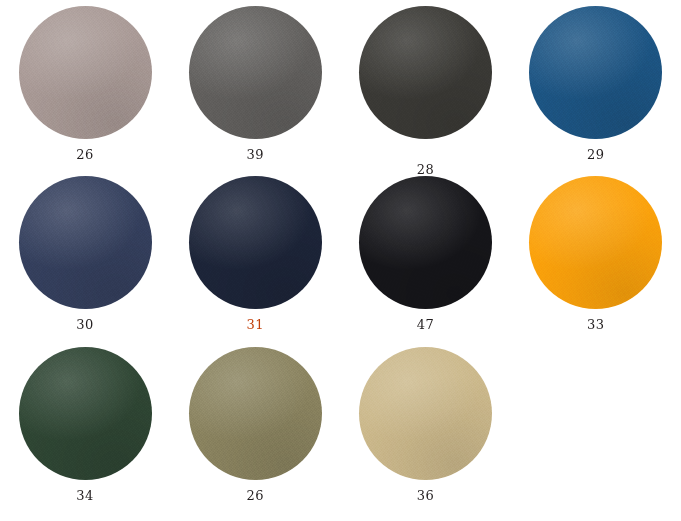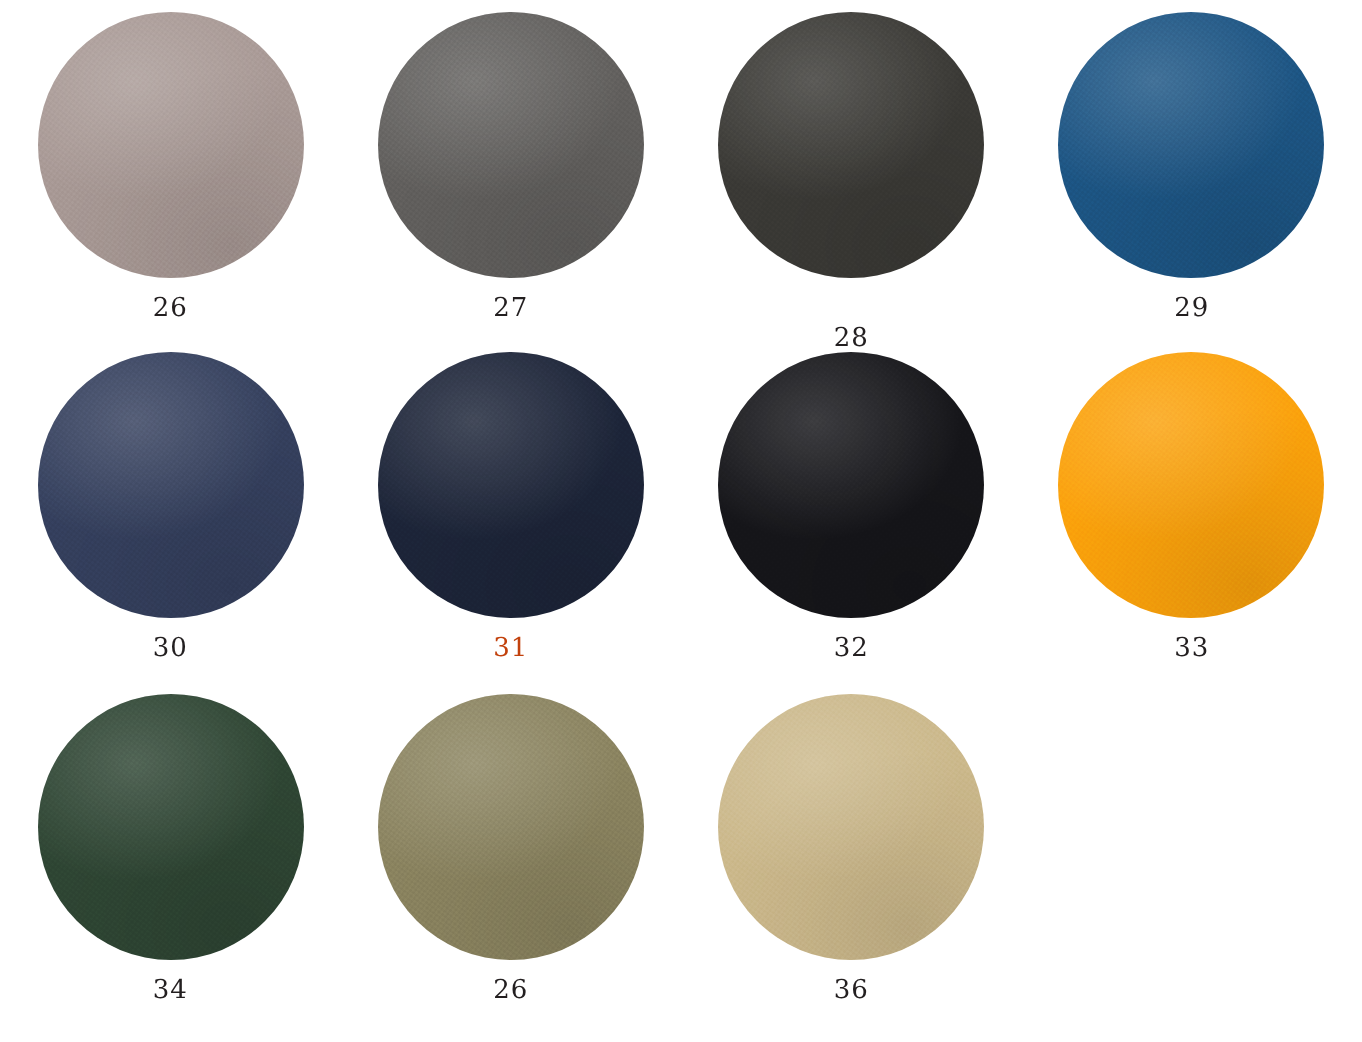"27" div.swatch-label { text: 27 -> 39 }
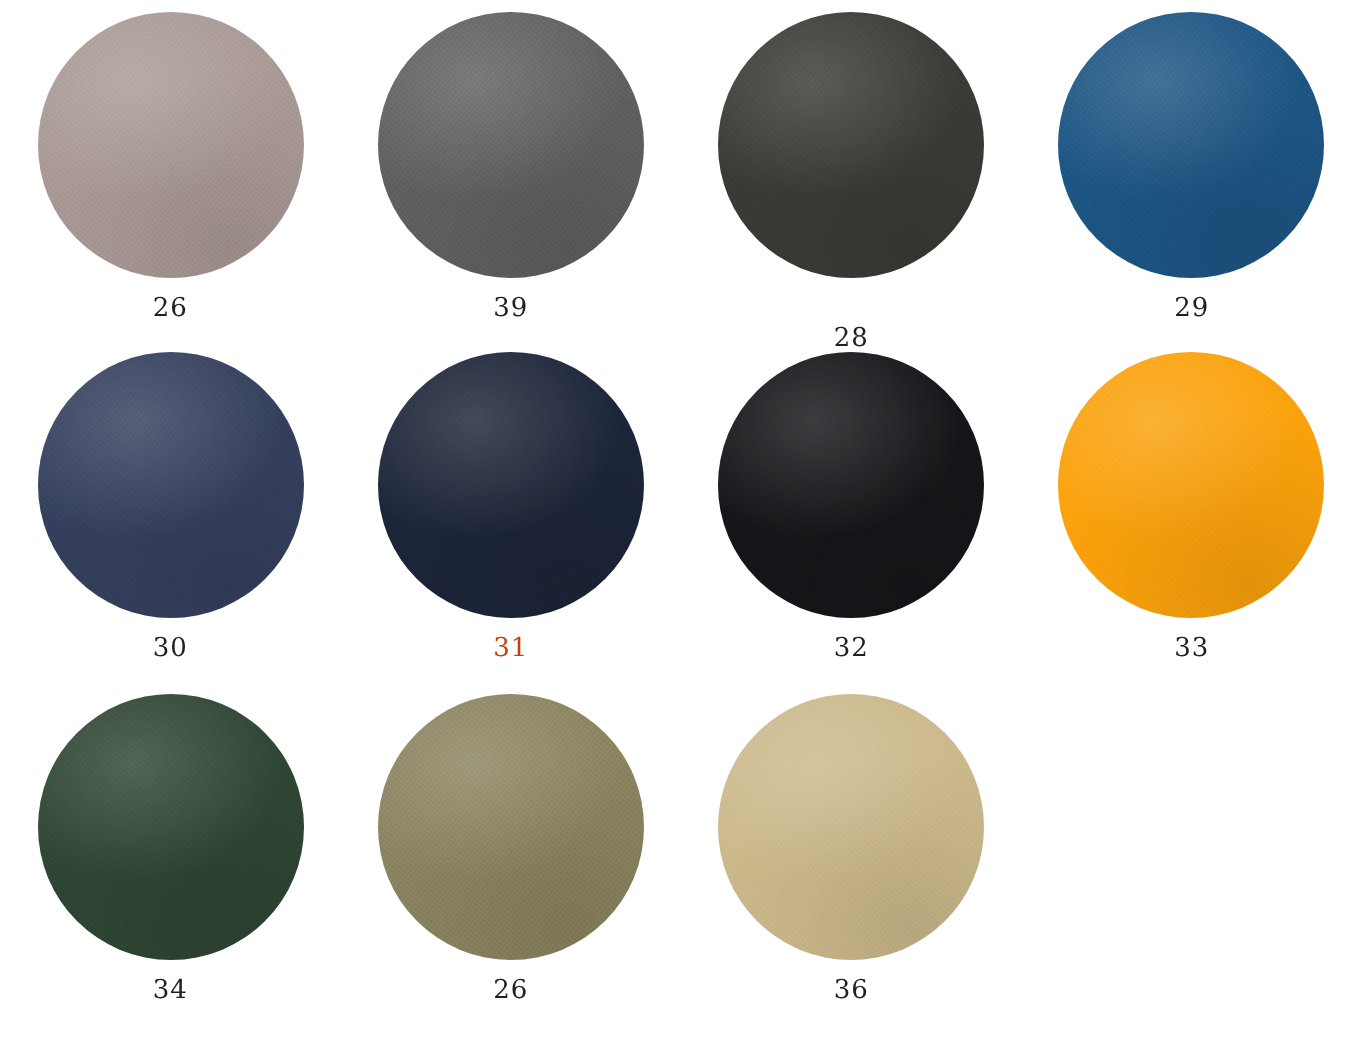"32" div.swatch-label { text: 32 -> 47 }
